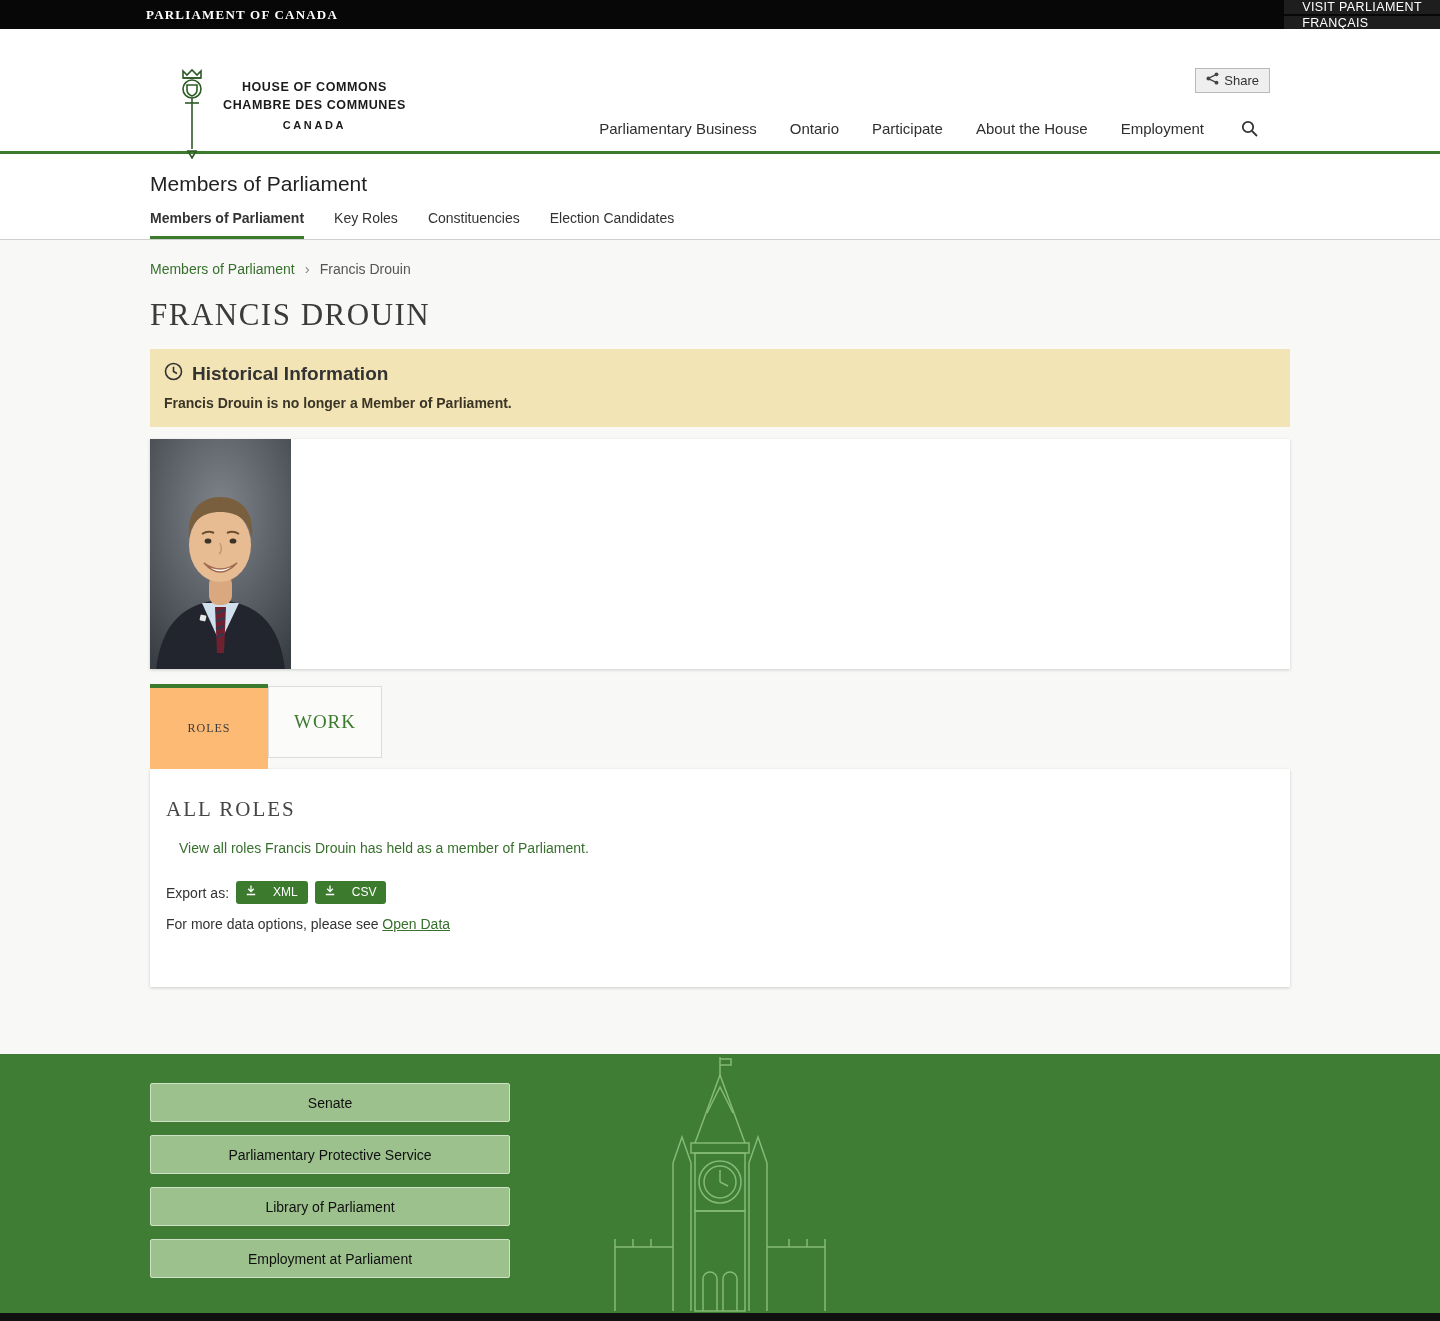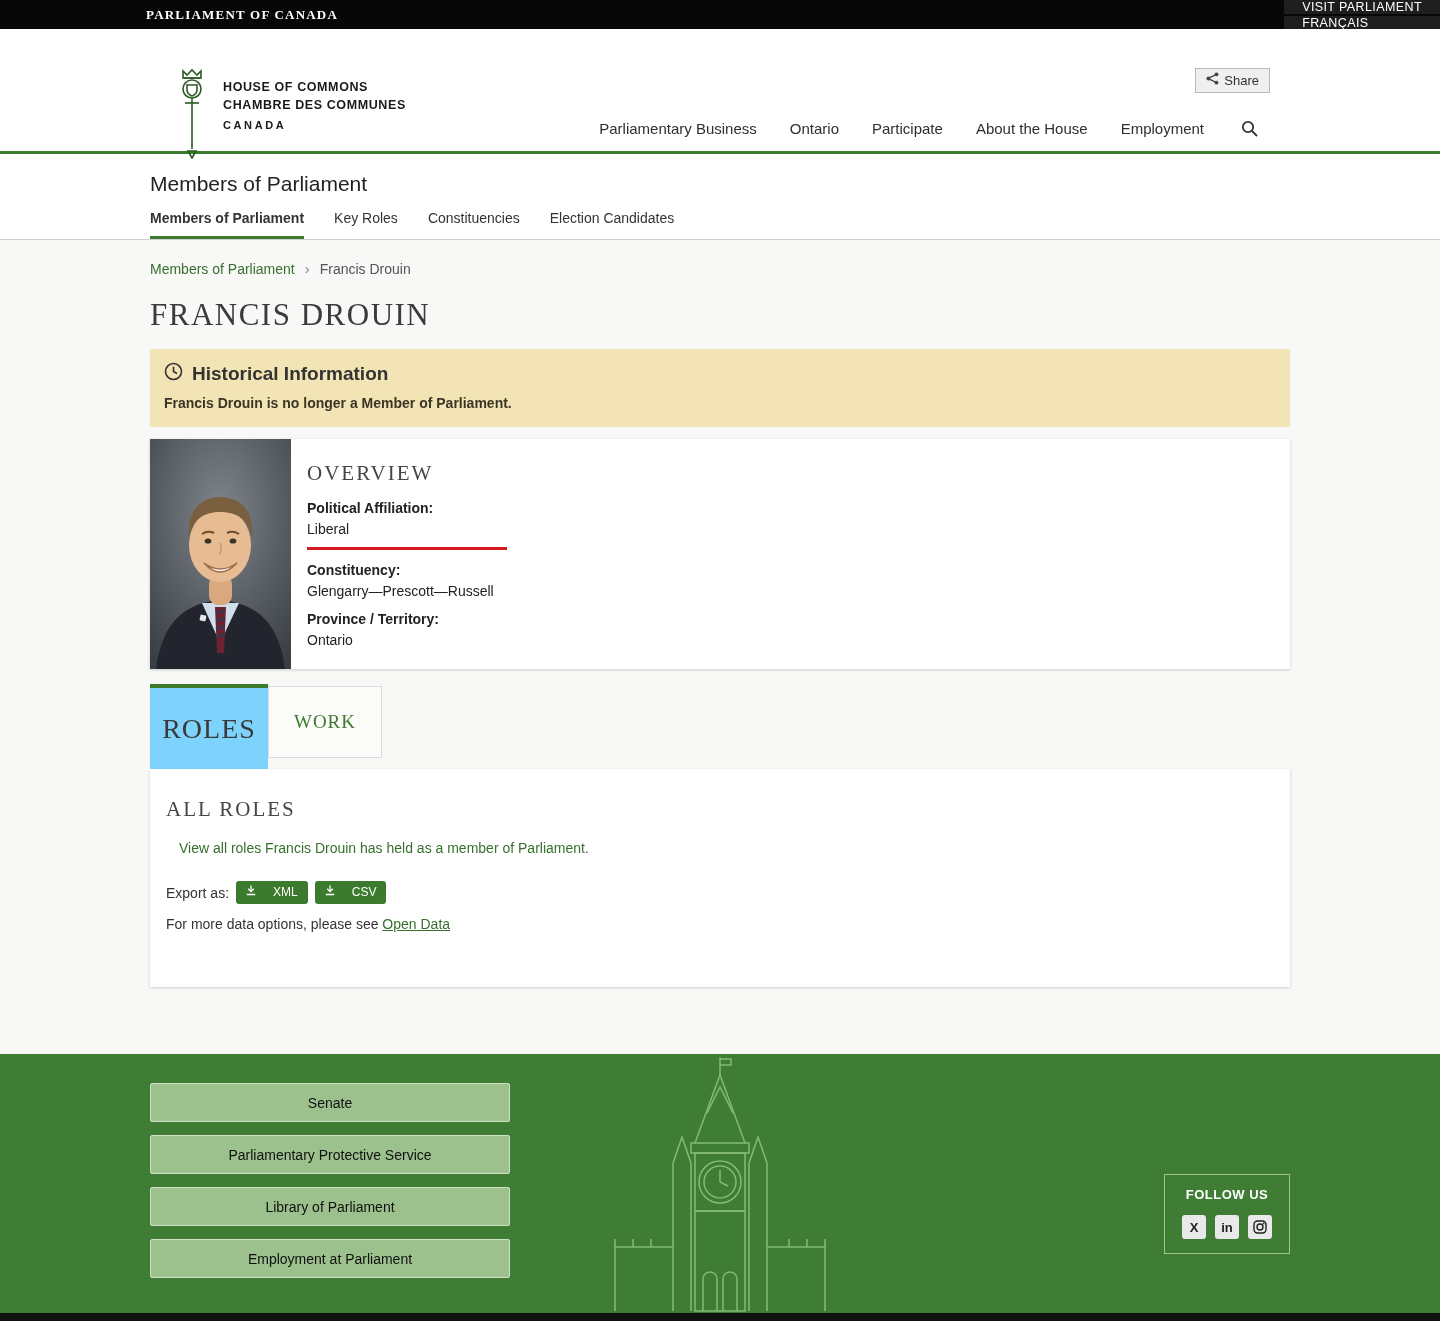"HOUSE OF COMMONS" .site-header { text-align: none -> center }
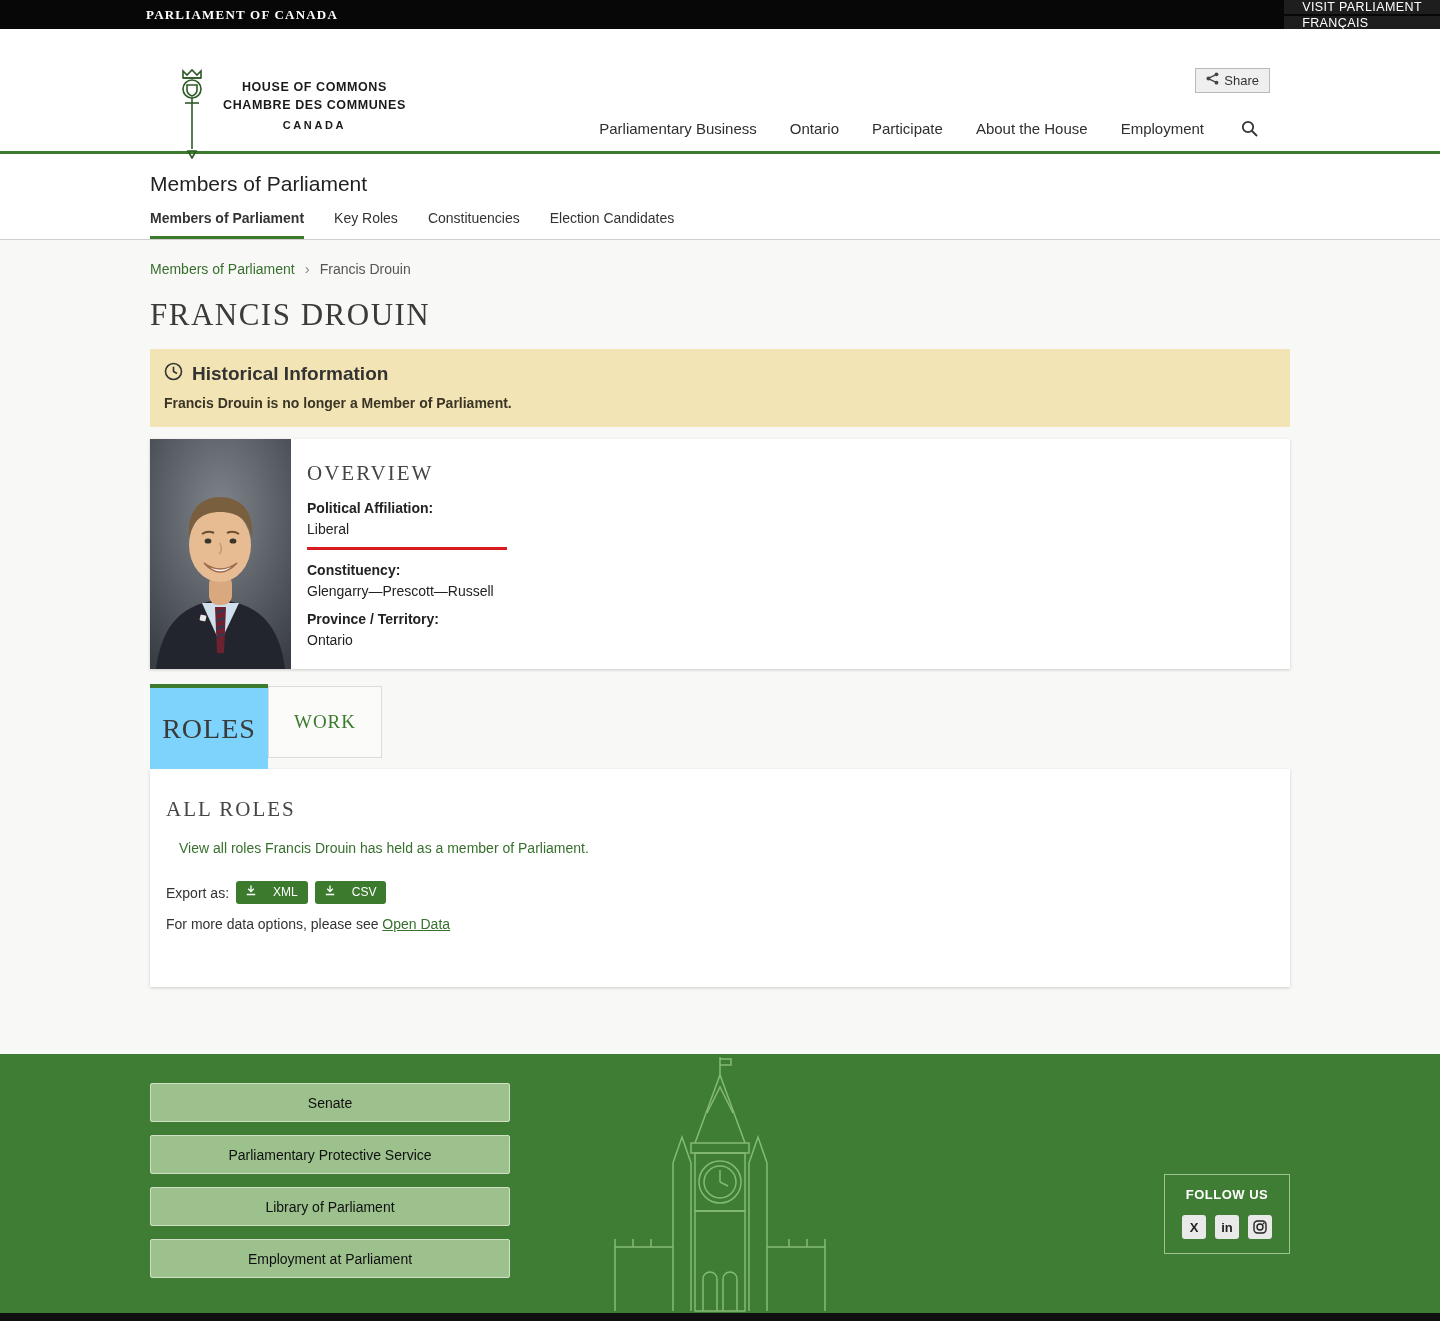"OVERVIEW" div.overview-body { html: <div> <div>OVERVIEW</div> <div>Political Affiliation:</div> <div>Liberal</div> <div></div> <div>Constituency:</div> <div>Glengarry—Prescott—Russell</div> <div>Province / Territory:</div> <div>Ontario</div> </div> -> none }
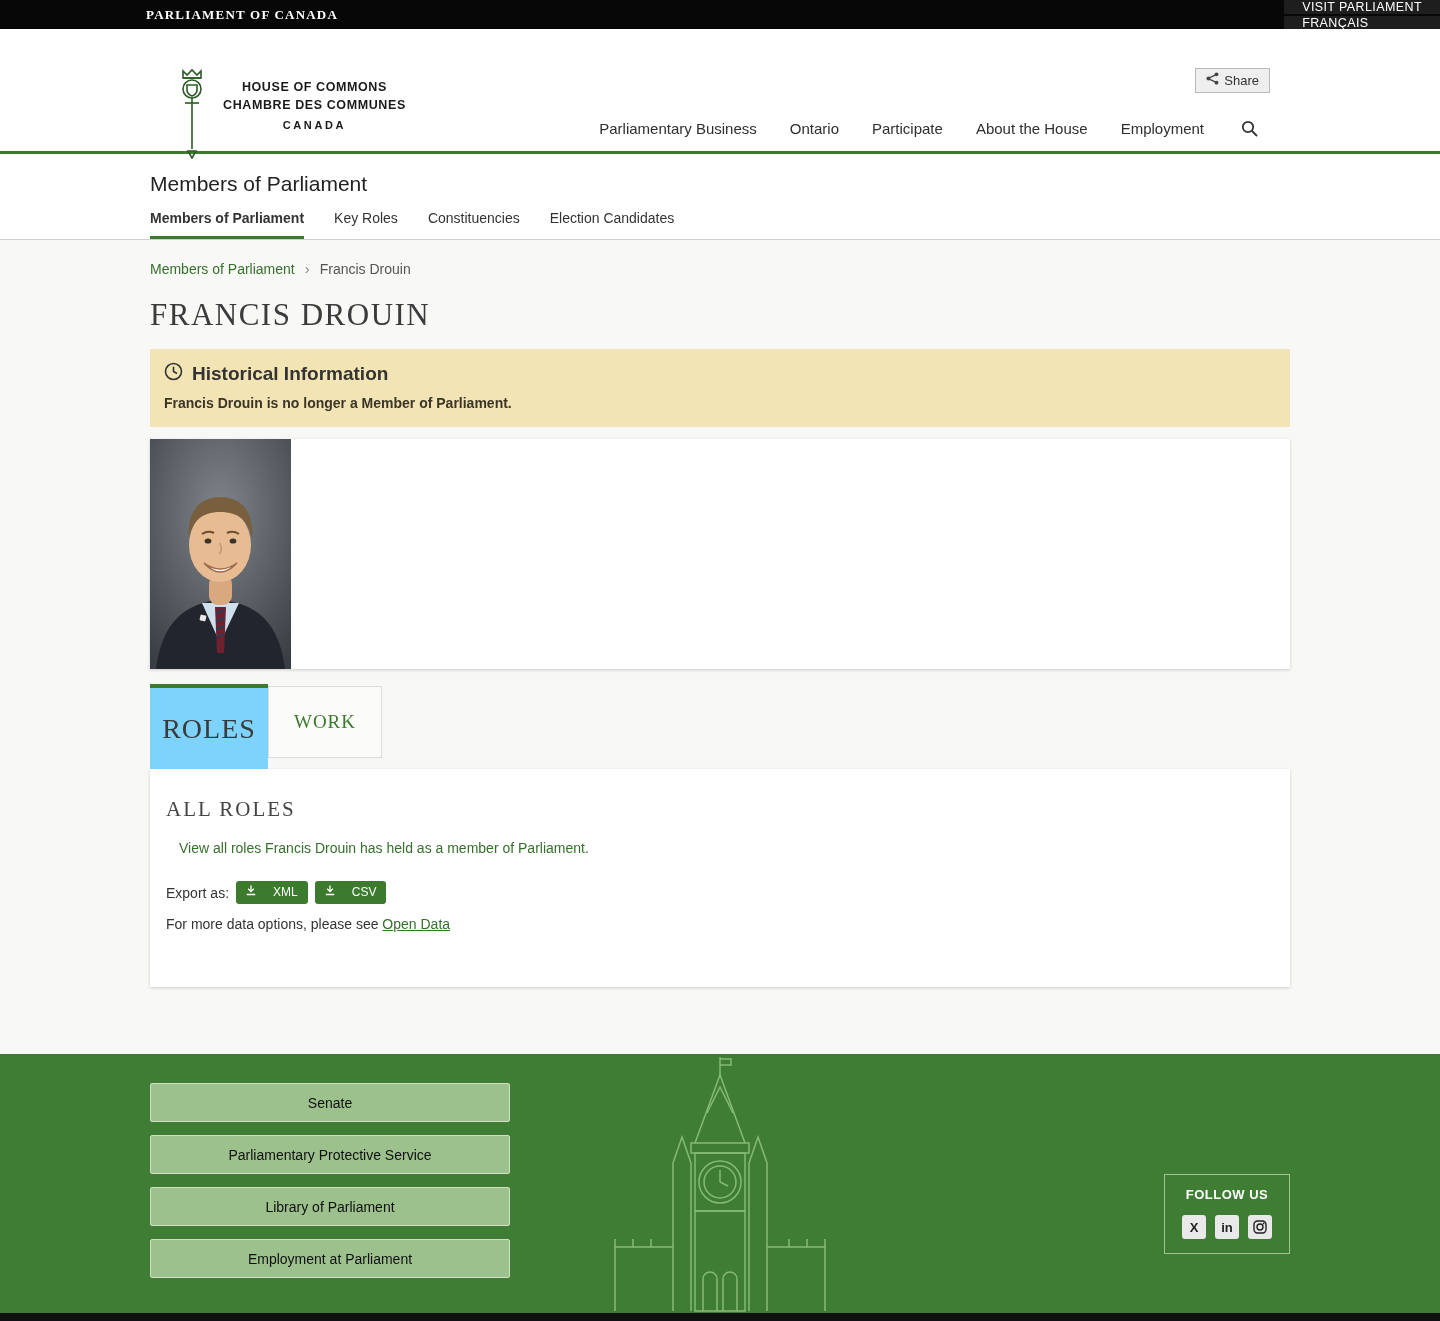"ROLES" .tab-roles { background: #7dd3fc -> #fdba74; font-size: 28px -> 12px }
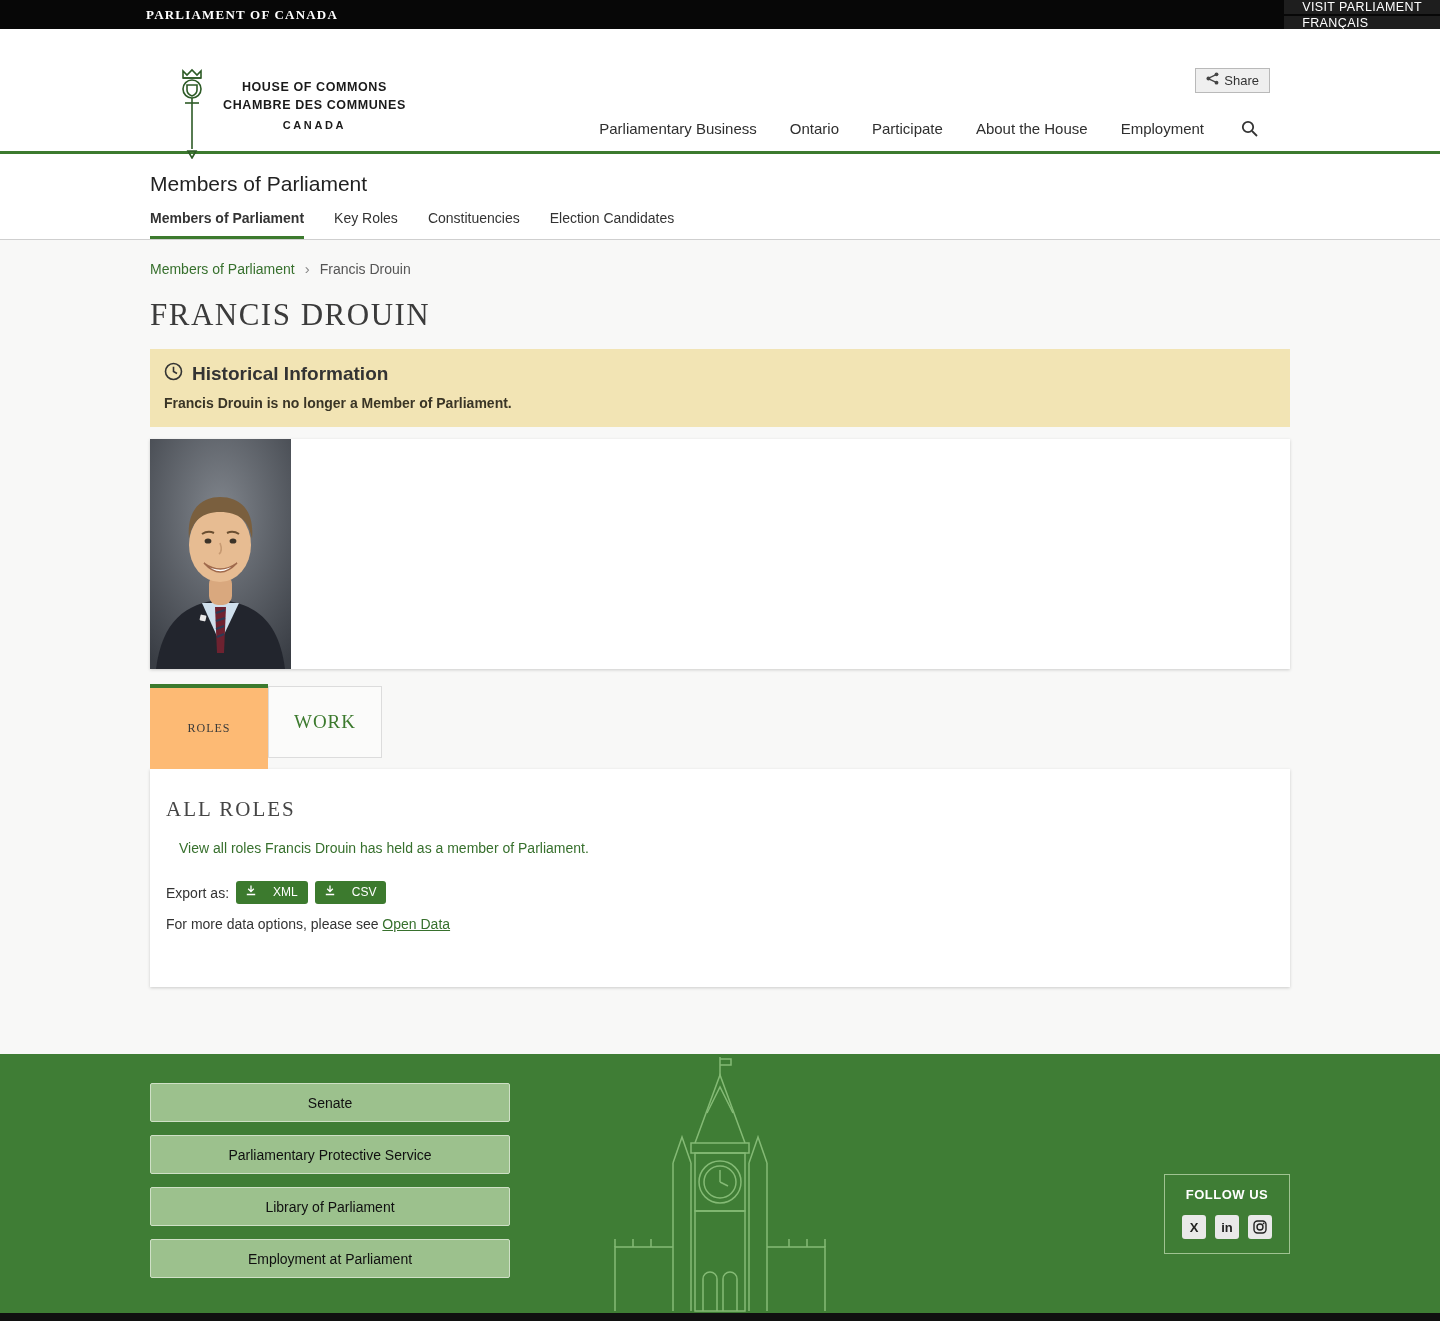"FOLLOW US" div.follow-box { html: <div> <div>FOLLOW US</div> <div> <span>X</span> <span>in</span> <span> <svg> <rect></rect> <circle></circle> <circle></circle> </svg> </span> </div> </div> -> none }
